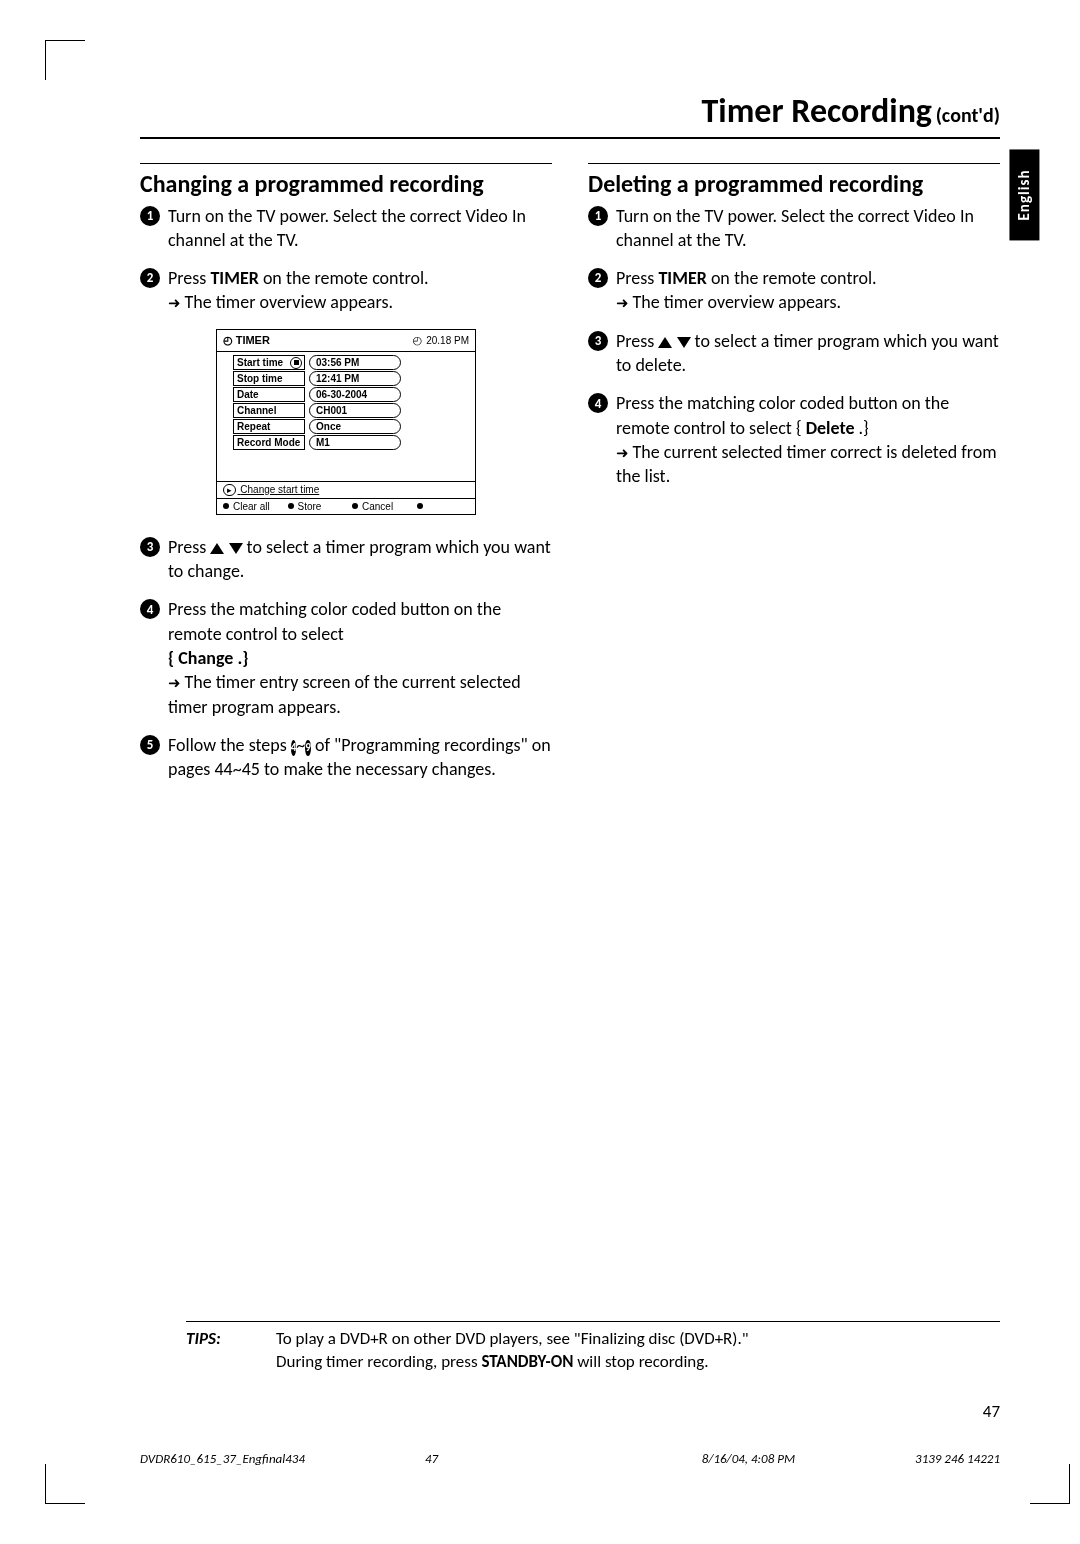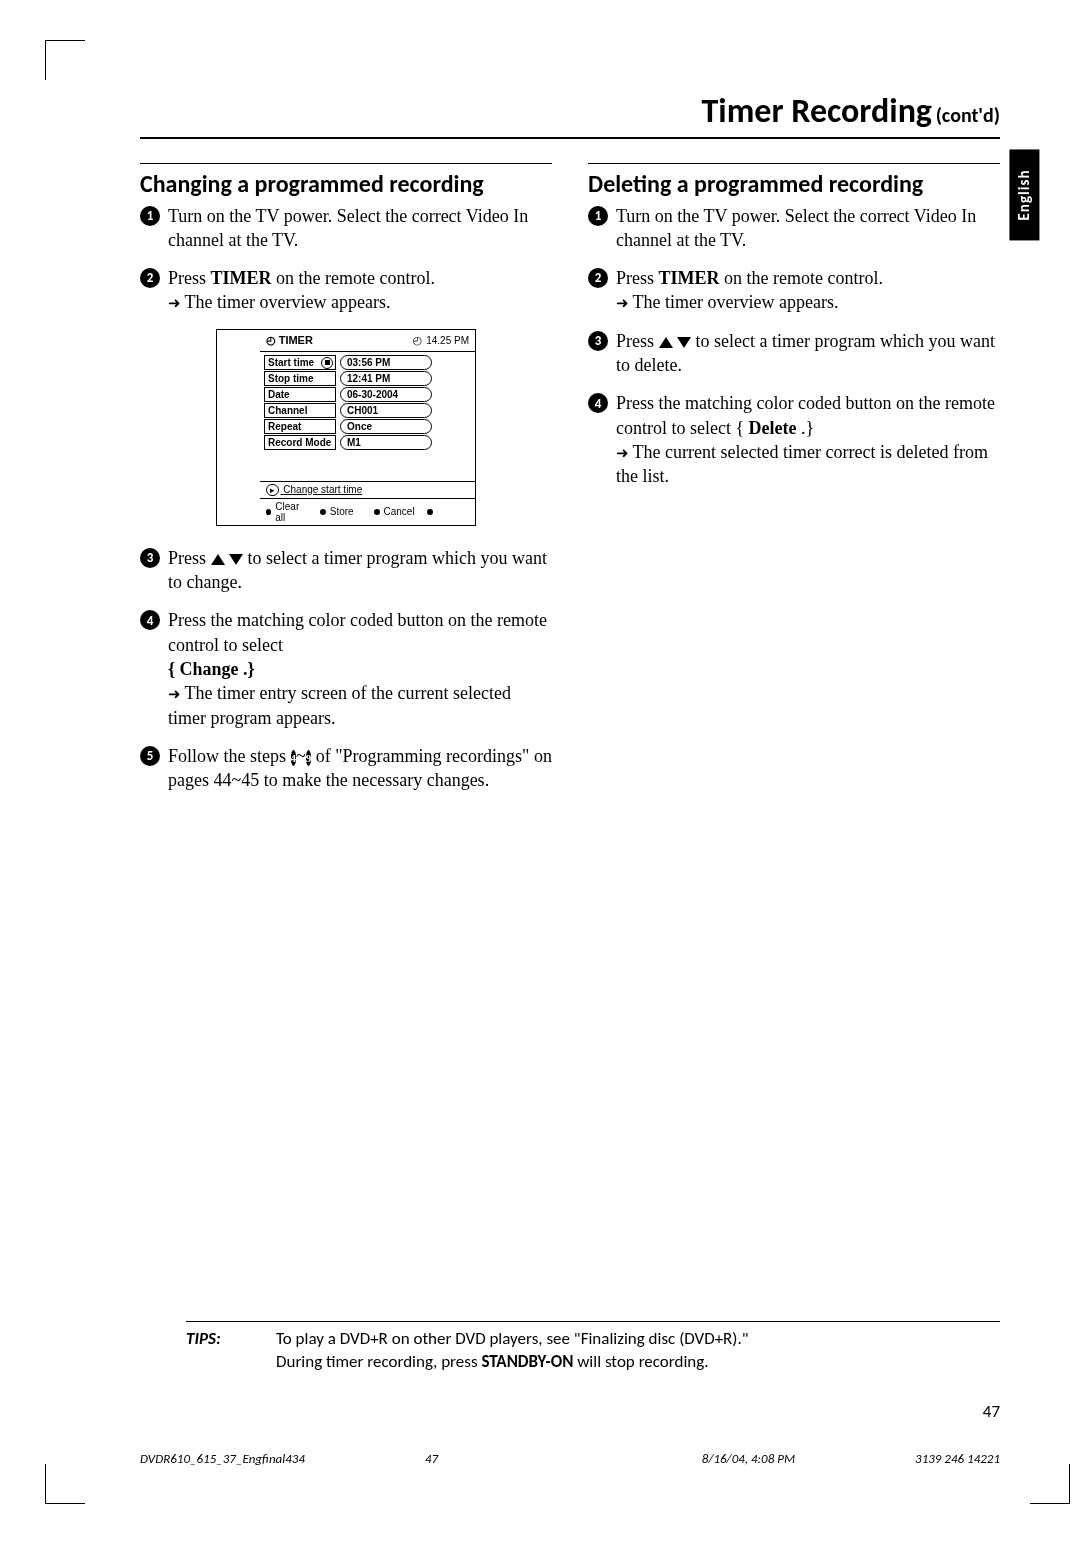"Turn on the TV power." .step .txt { font-family: Liberation Serif, serif -> none }
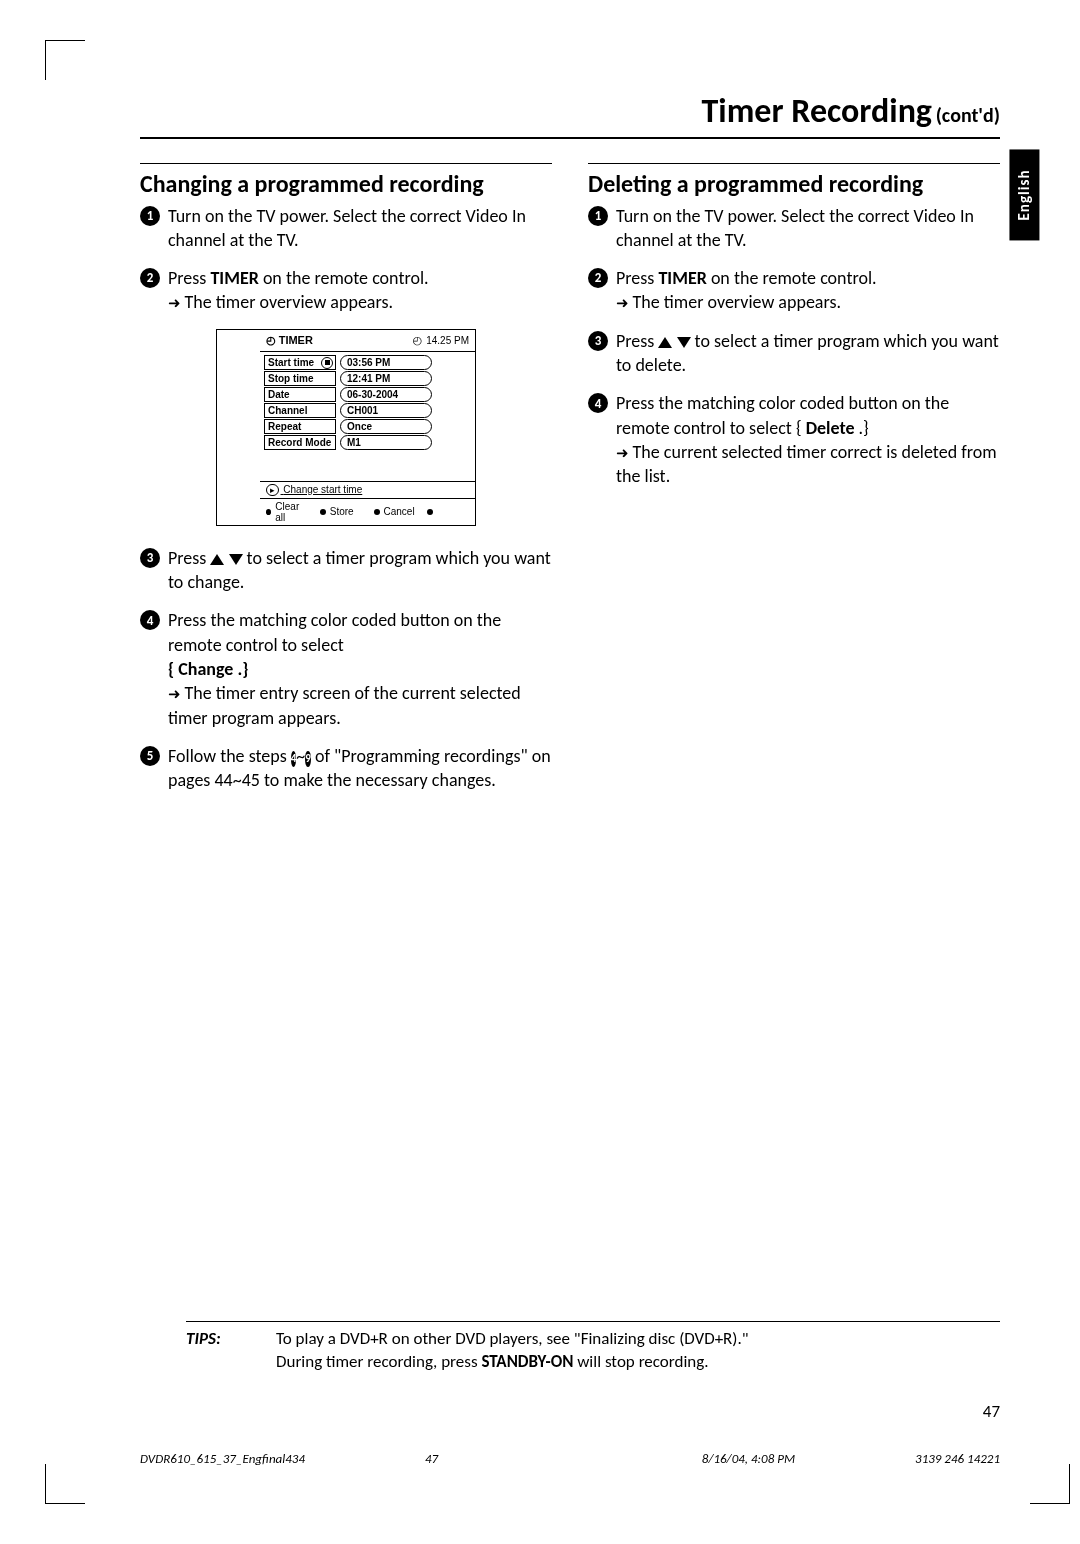"◴ TIMER" .timer-box { padding-left: 43px -> none }
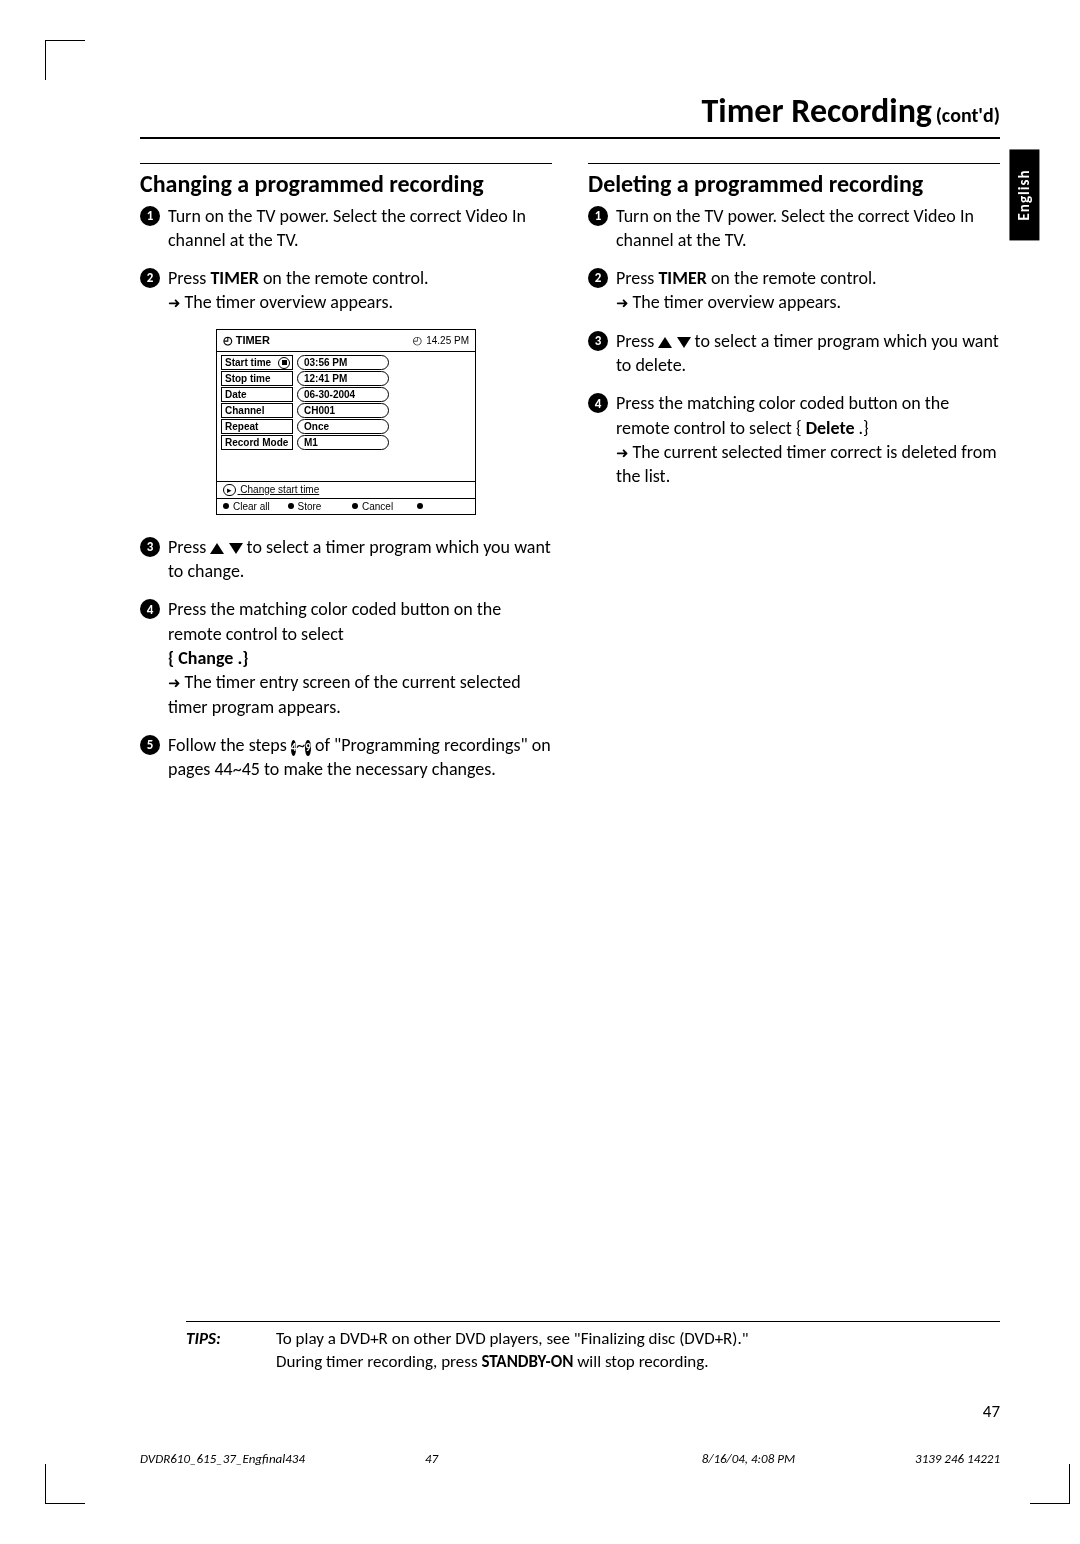"14.25 PM" span { text: 14.25 -> 20.18 }
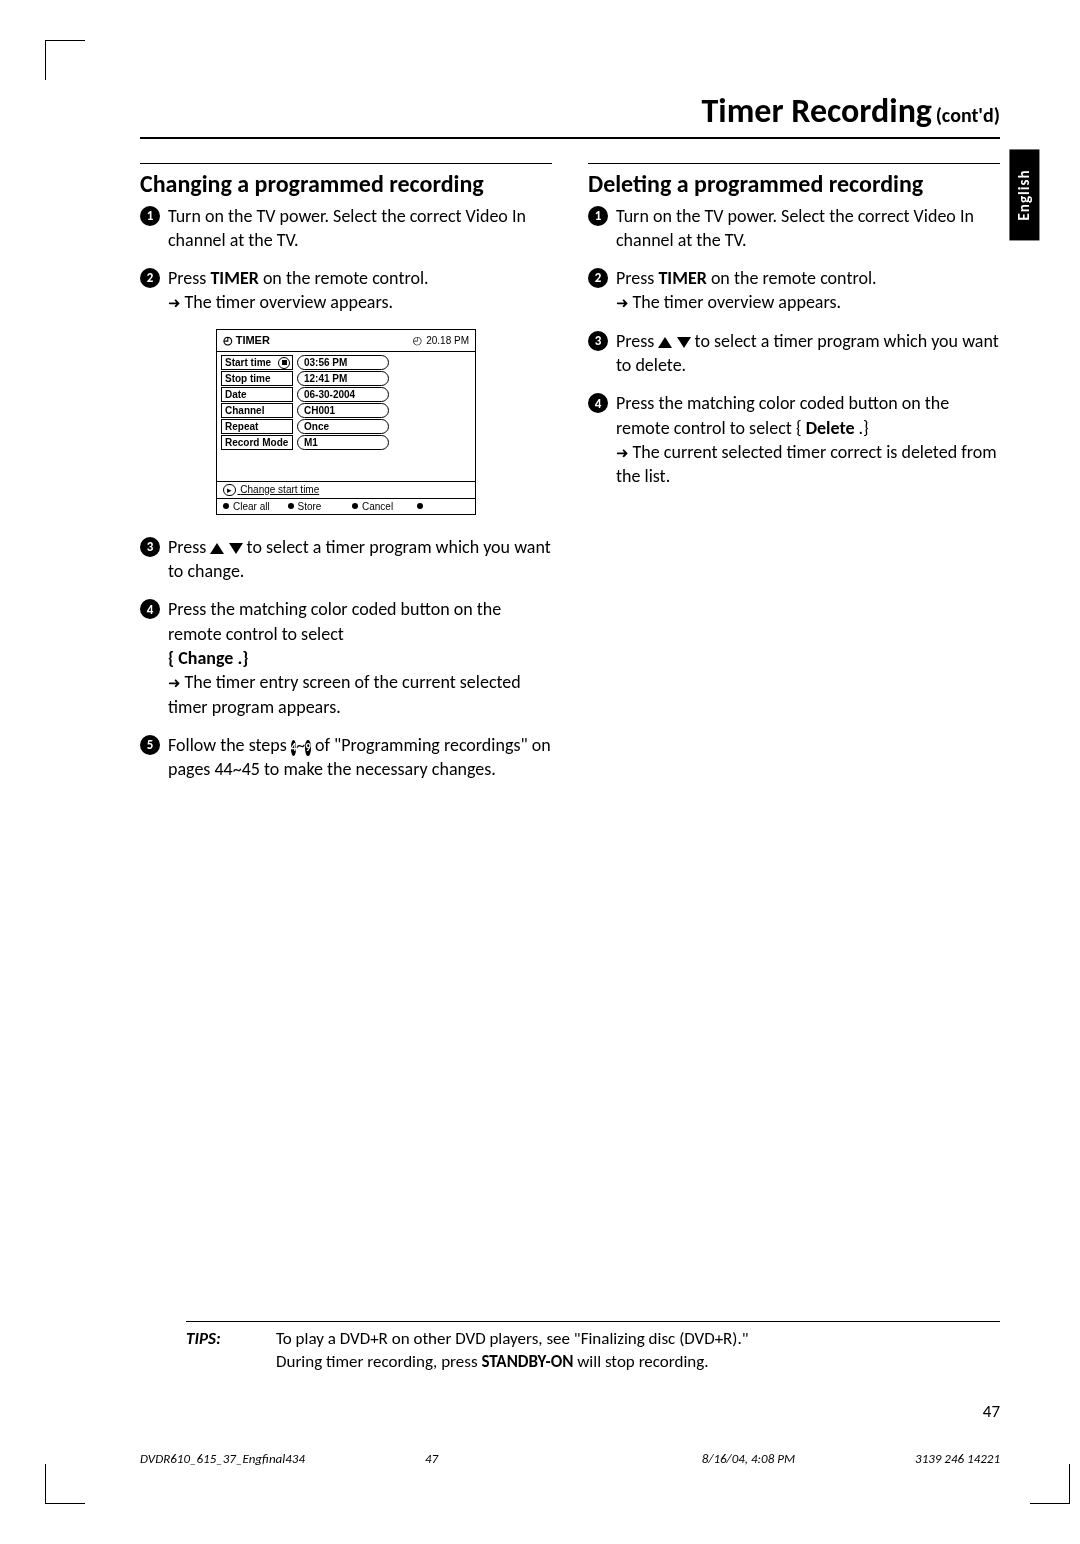"Start time" .timer-row { margin: 1px 0 -> 1px 12px }
